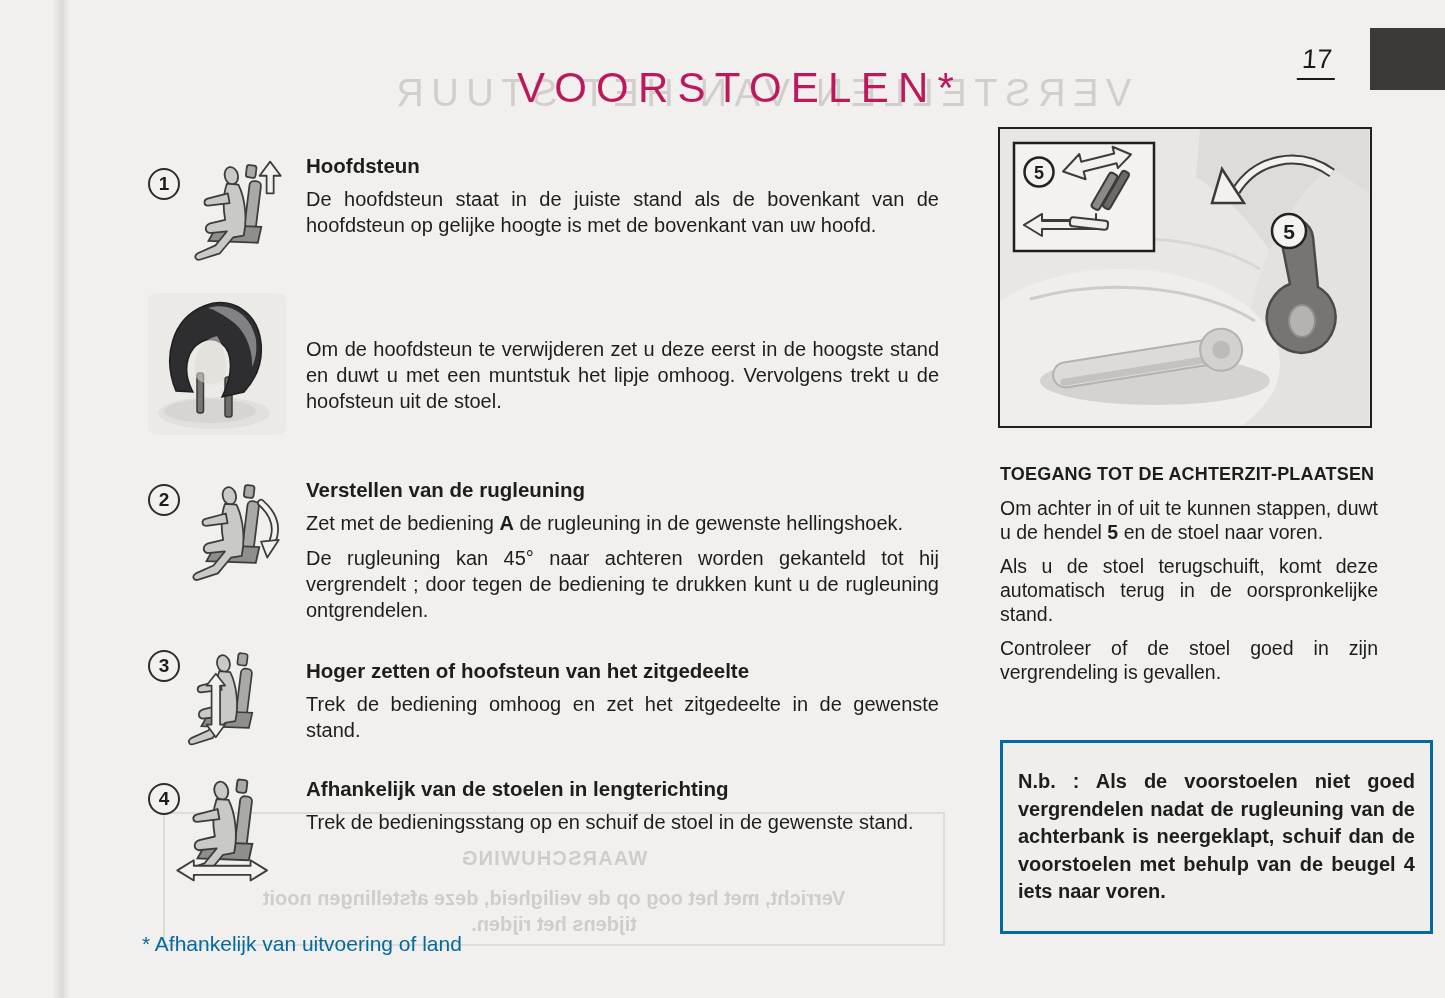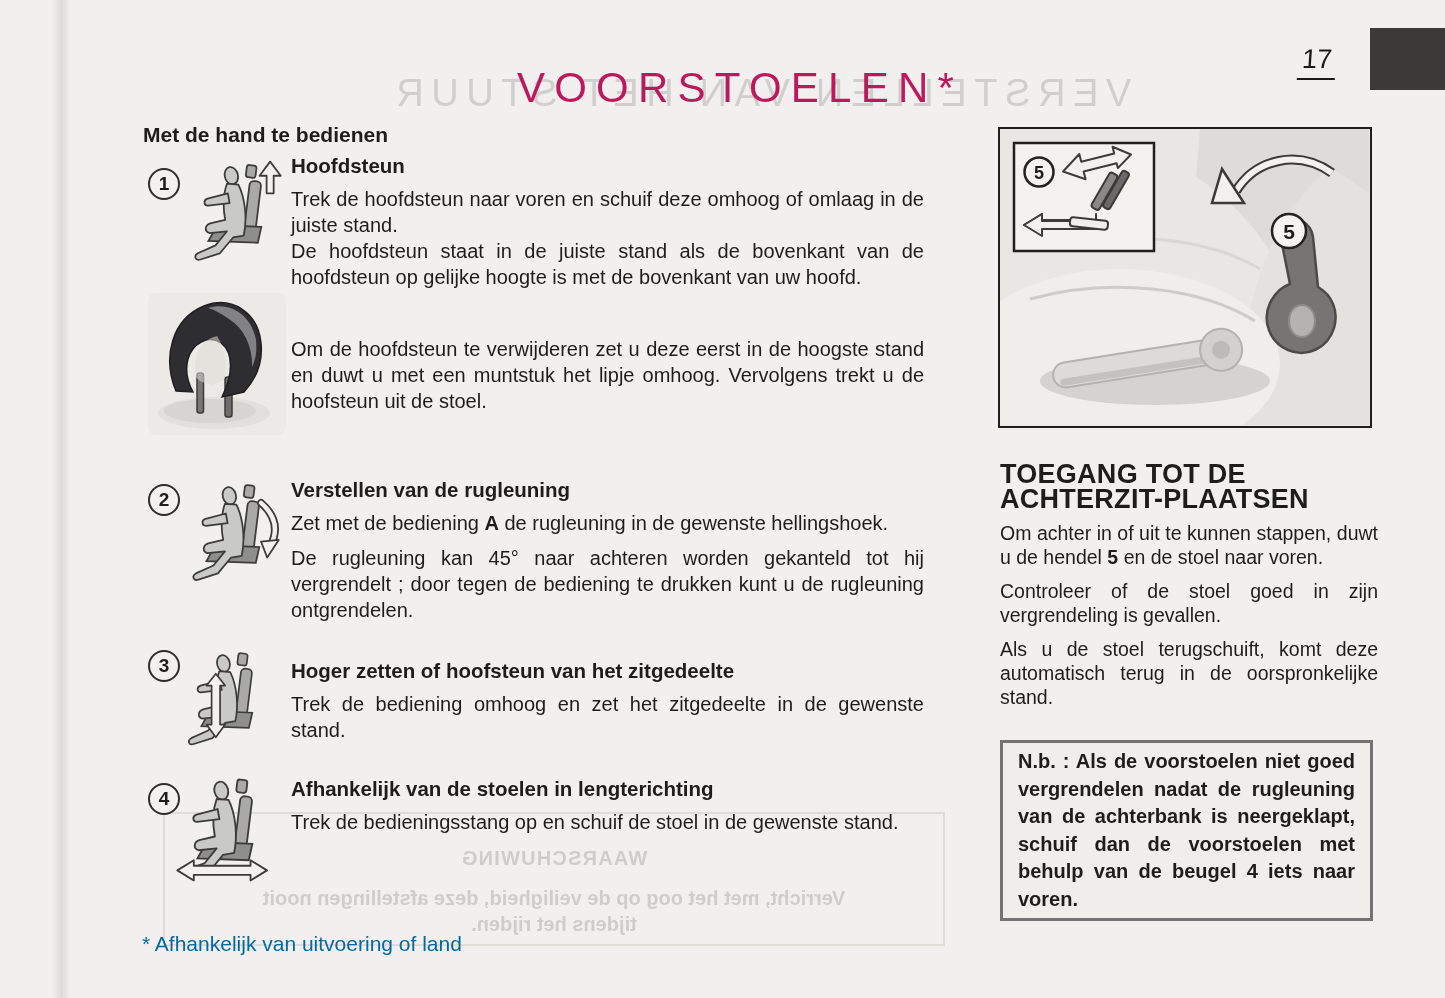"Met de hand te bedienen" div.manual-heading { html: <div>Met de hand te bedienen</div> -> none }
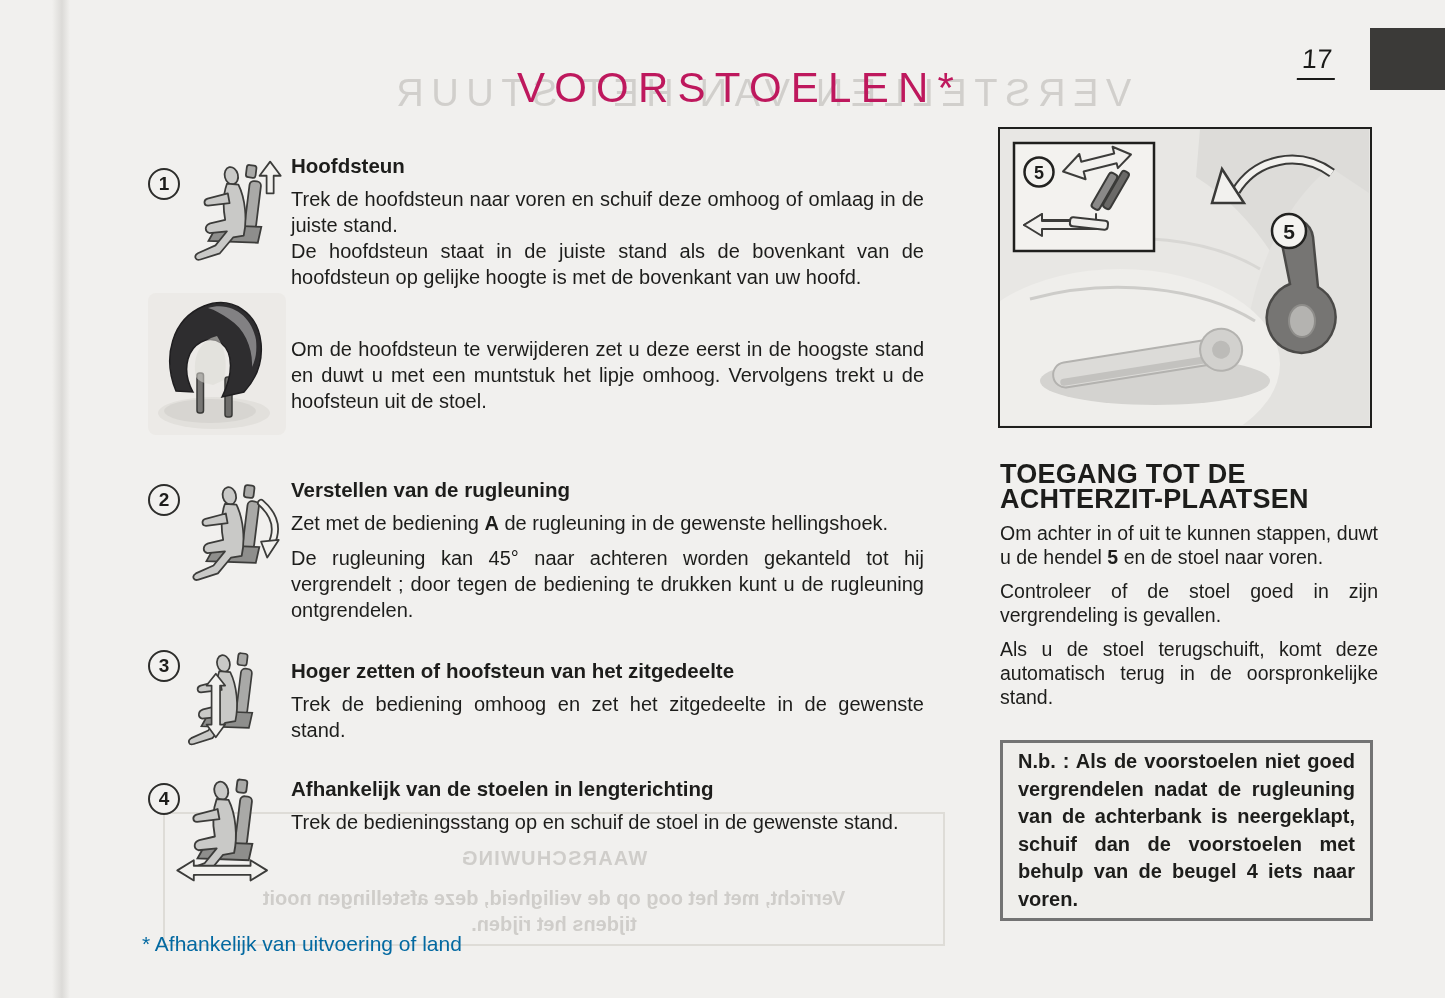"Hoofdsteun" .text-block { left: 291px -> 306px }
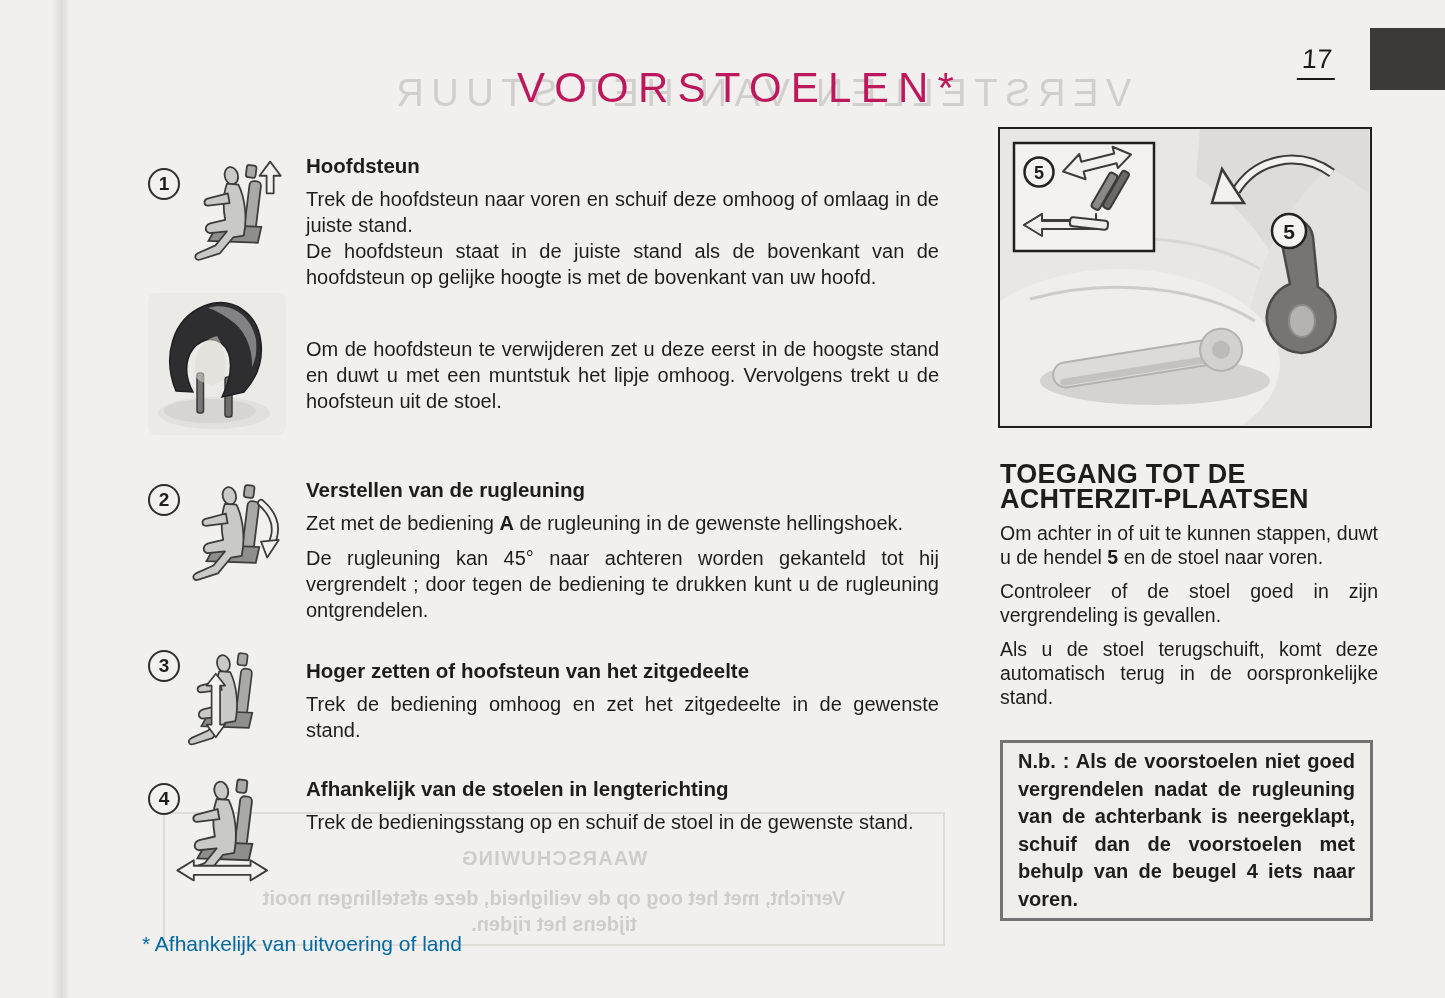"Trek de hoofdsteun naar voren" p { html: <p>Trek de hoofdsteun naar voren en schuif deze omhoog of omlaag in de juiste stand.</p> -> none }
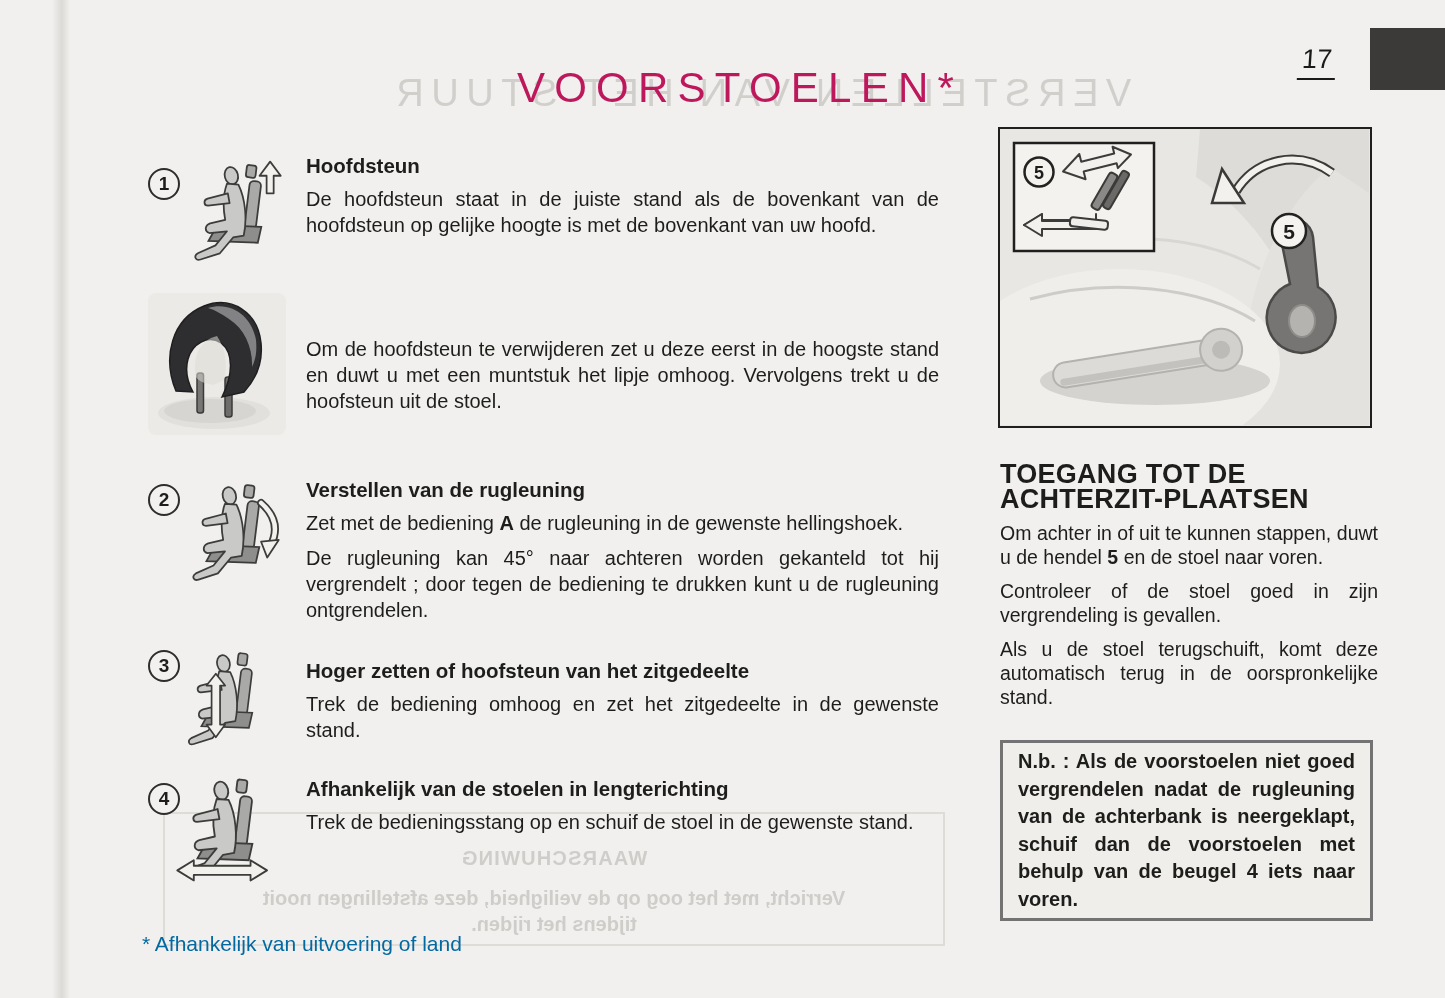"TOEGANG TOT DE ACHTERZIT-PLAATSEN" .access h2 { font-size: 27px -> 18px }
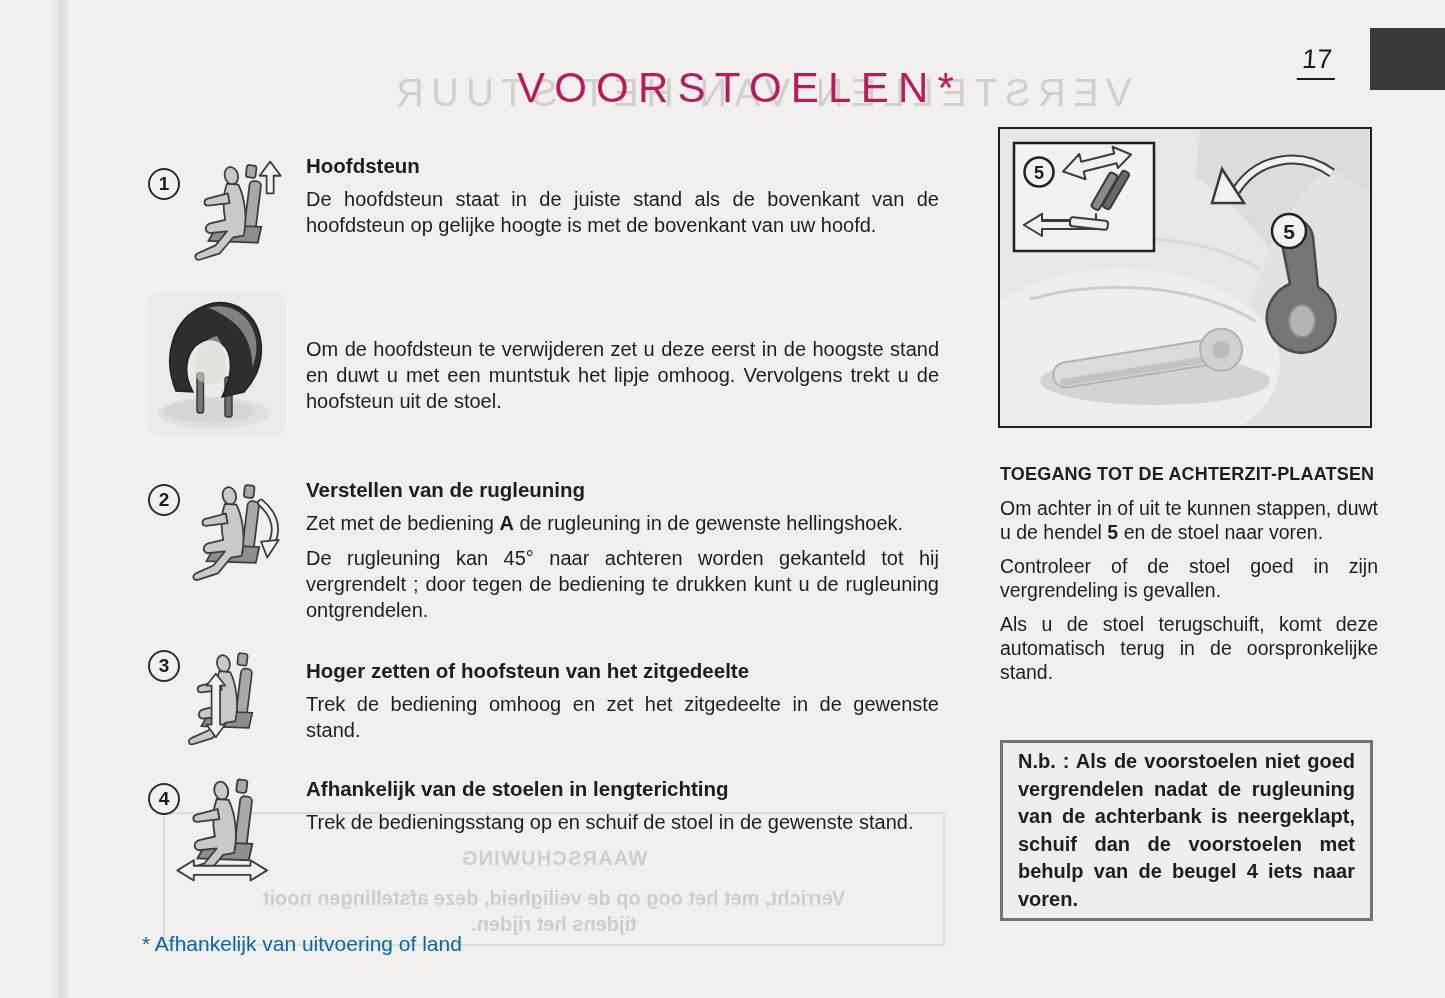"Controleer of de stoel goed" p { order: before "Als u de stoel terugschuift," -> after "Als u de stoel terugschuift," }
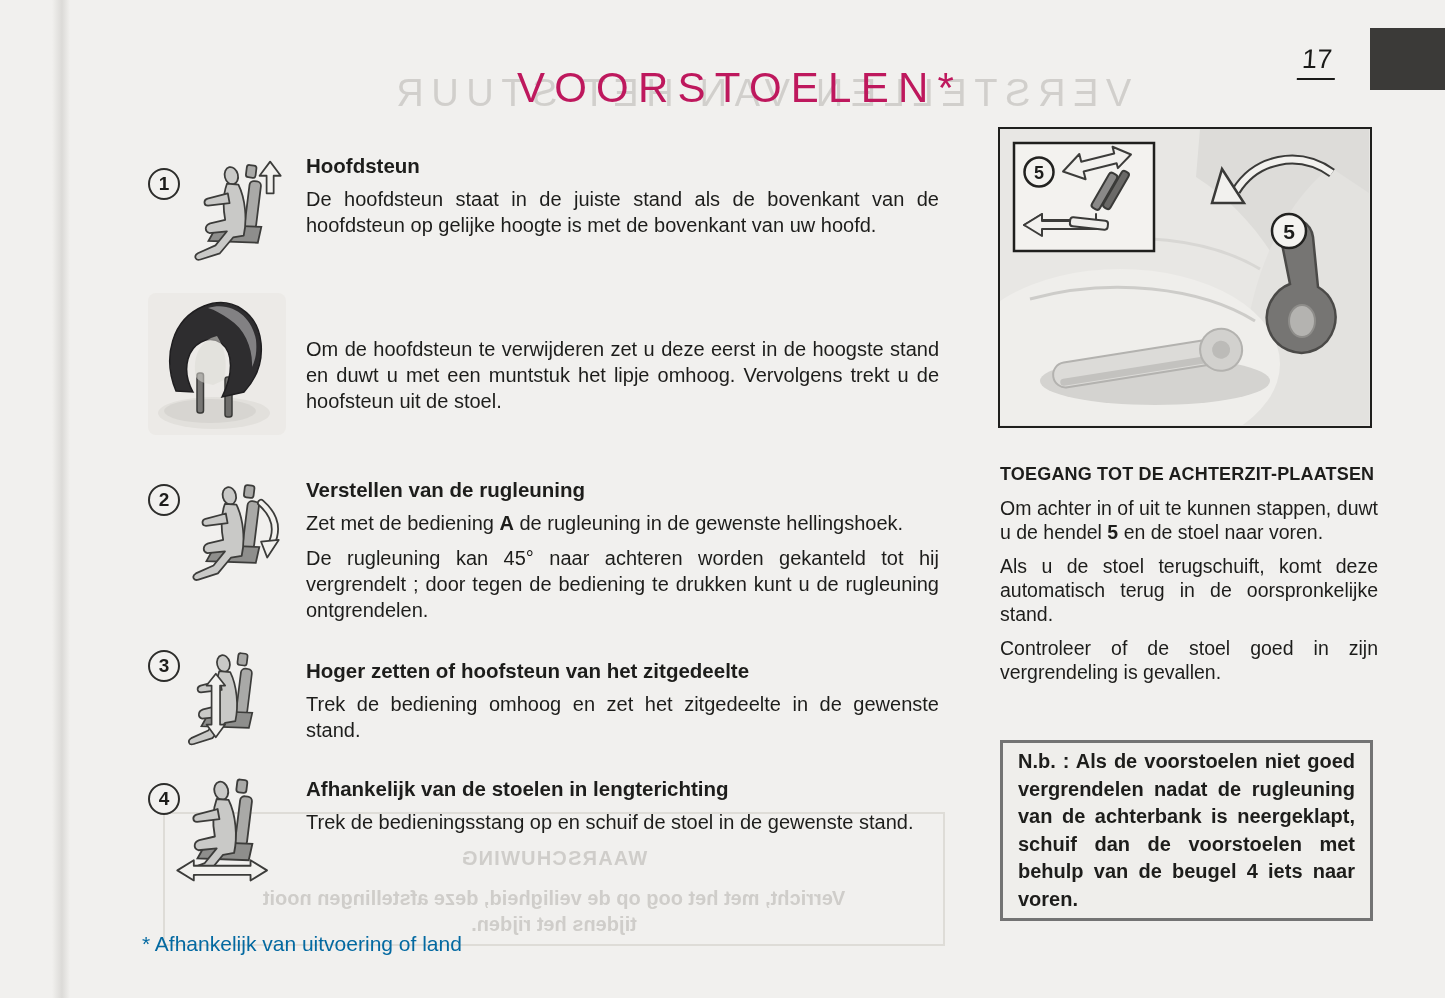"N.b. : Als de voorstoelen" .note-box { border: 3px solid #737373 -> 3px solid #0369a1; padding: 5px 15px -> 25px 15px; width: 373px -> 433px }
